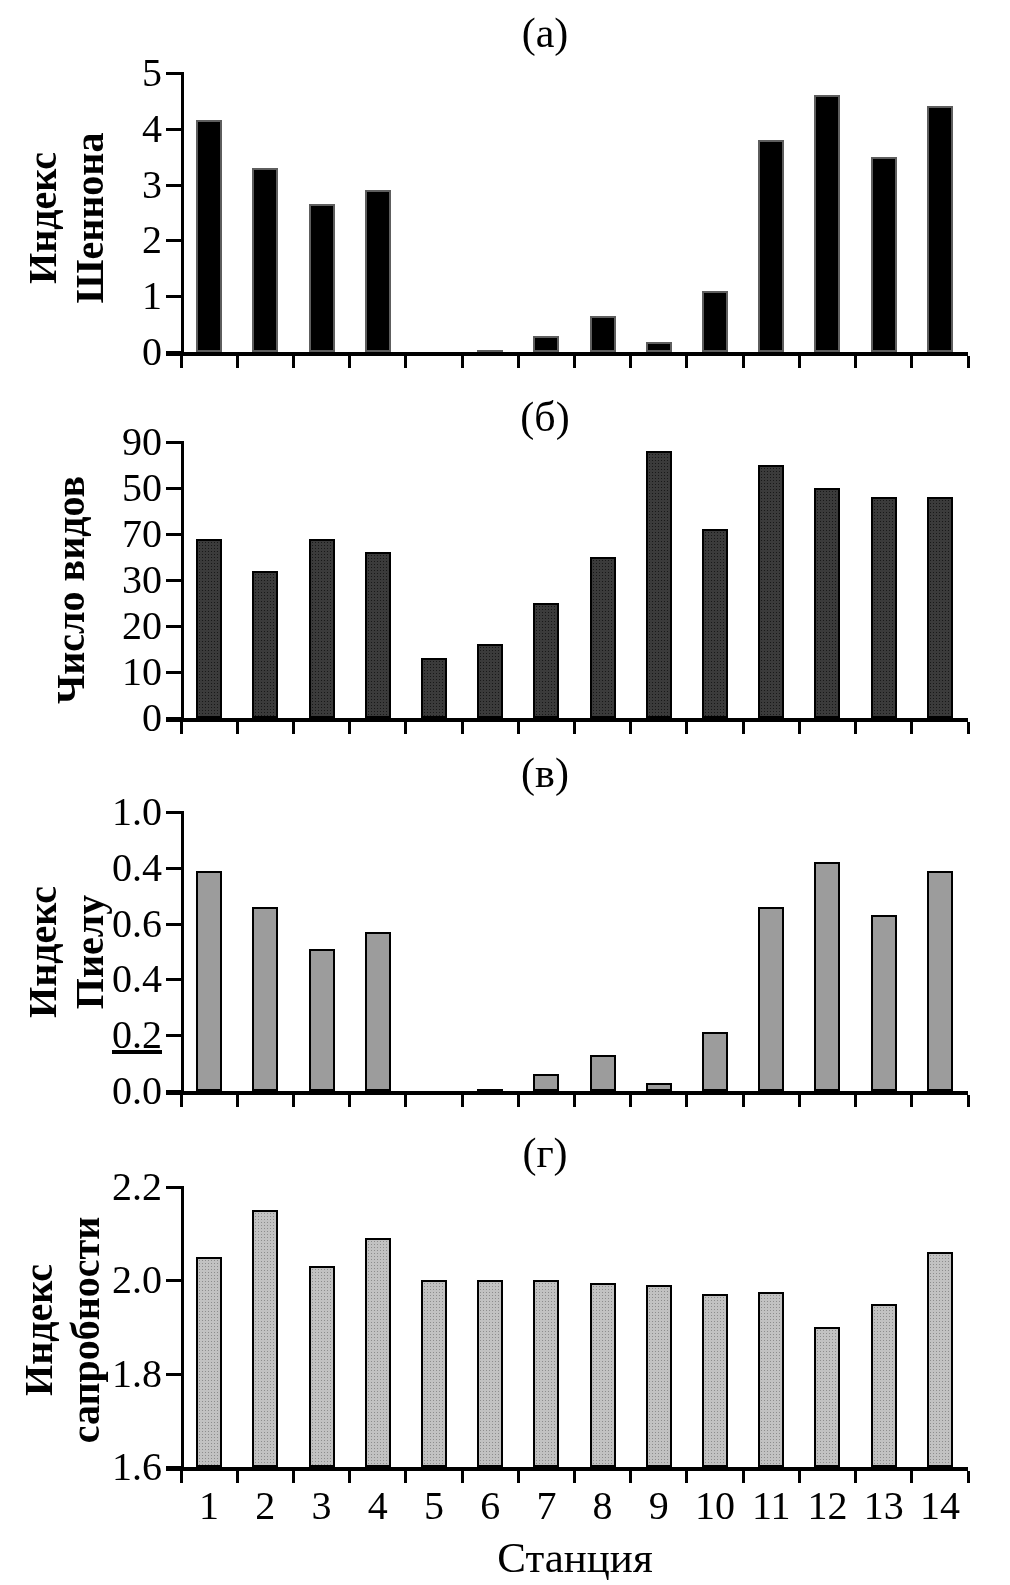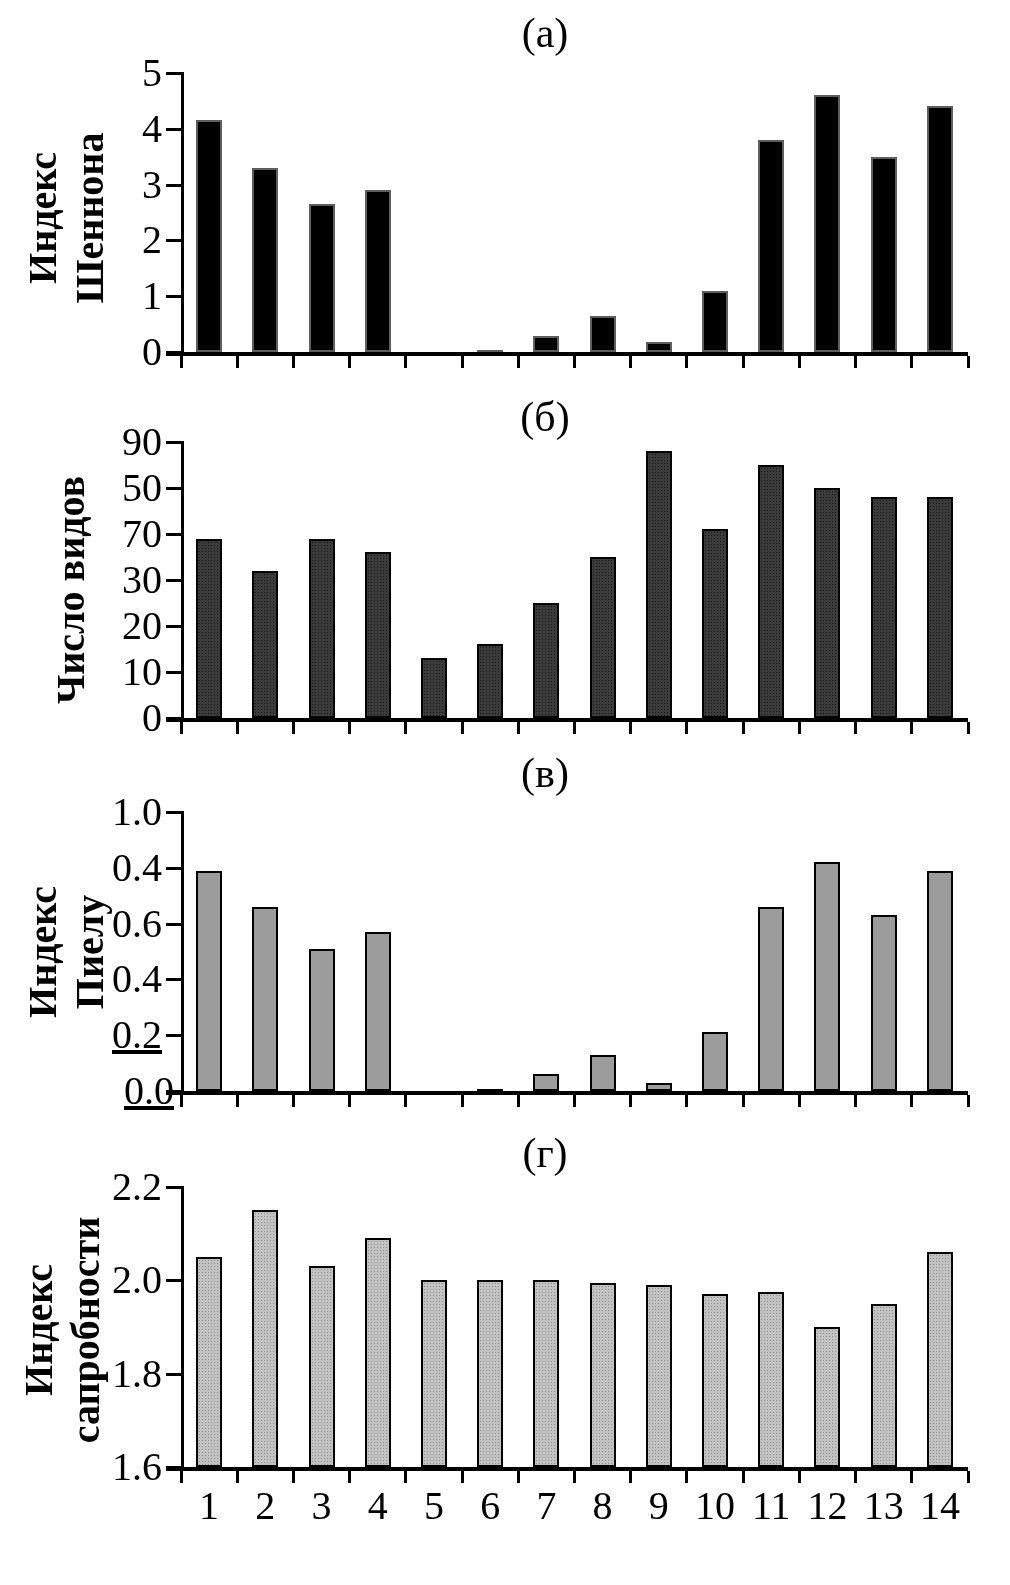"0.0" div.ytick-label { left: 82px -> 70px; text-decoration: underline -> none }
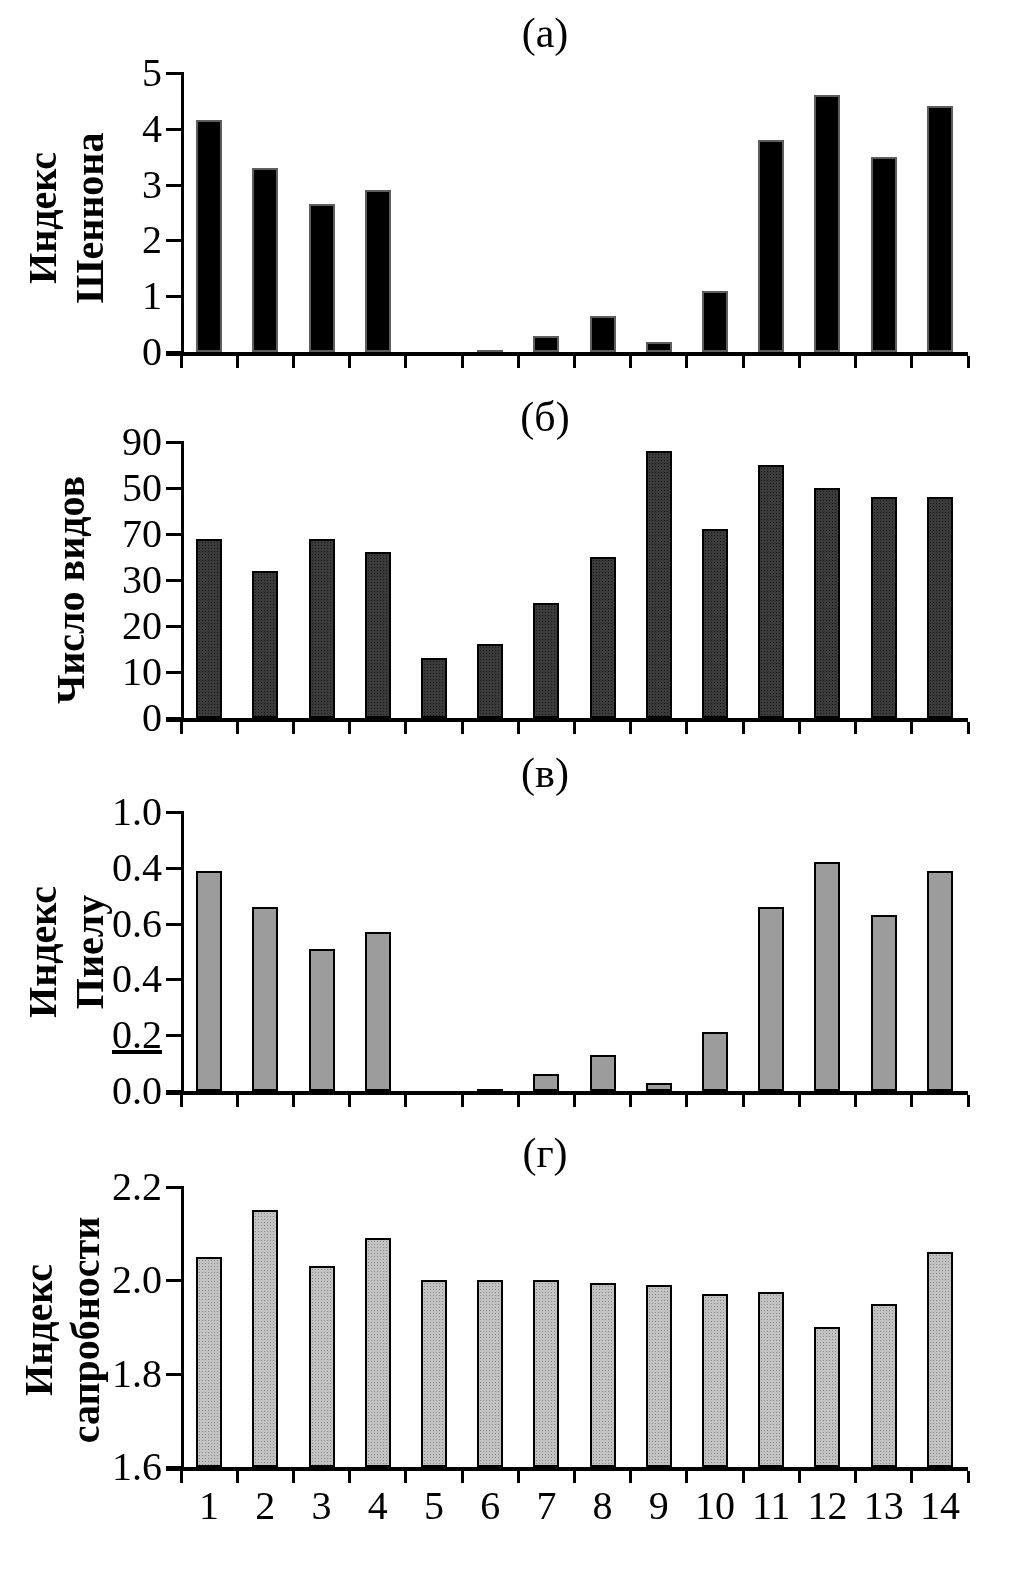"Станция" div.xaxis-title { html: none -> <div>Станция</div> }
